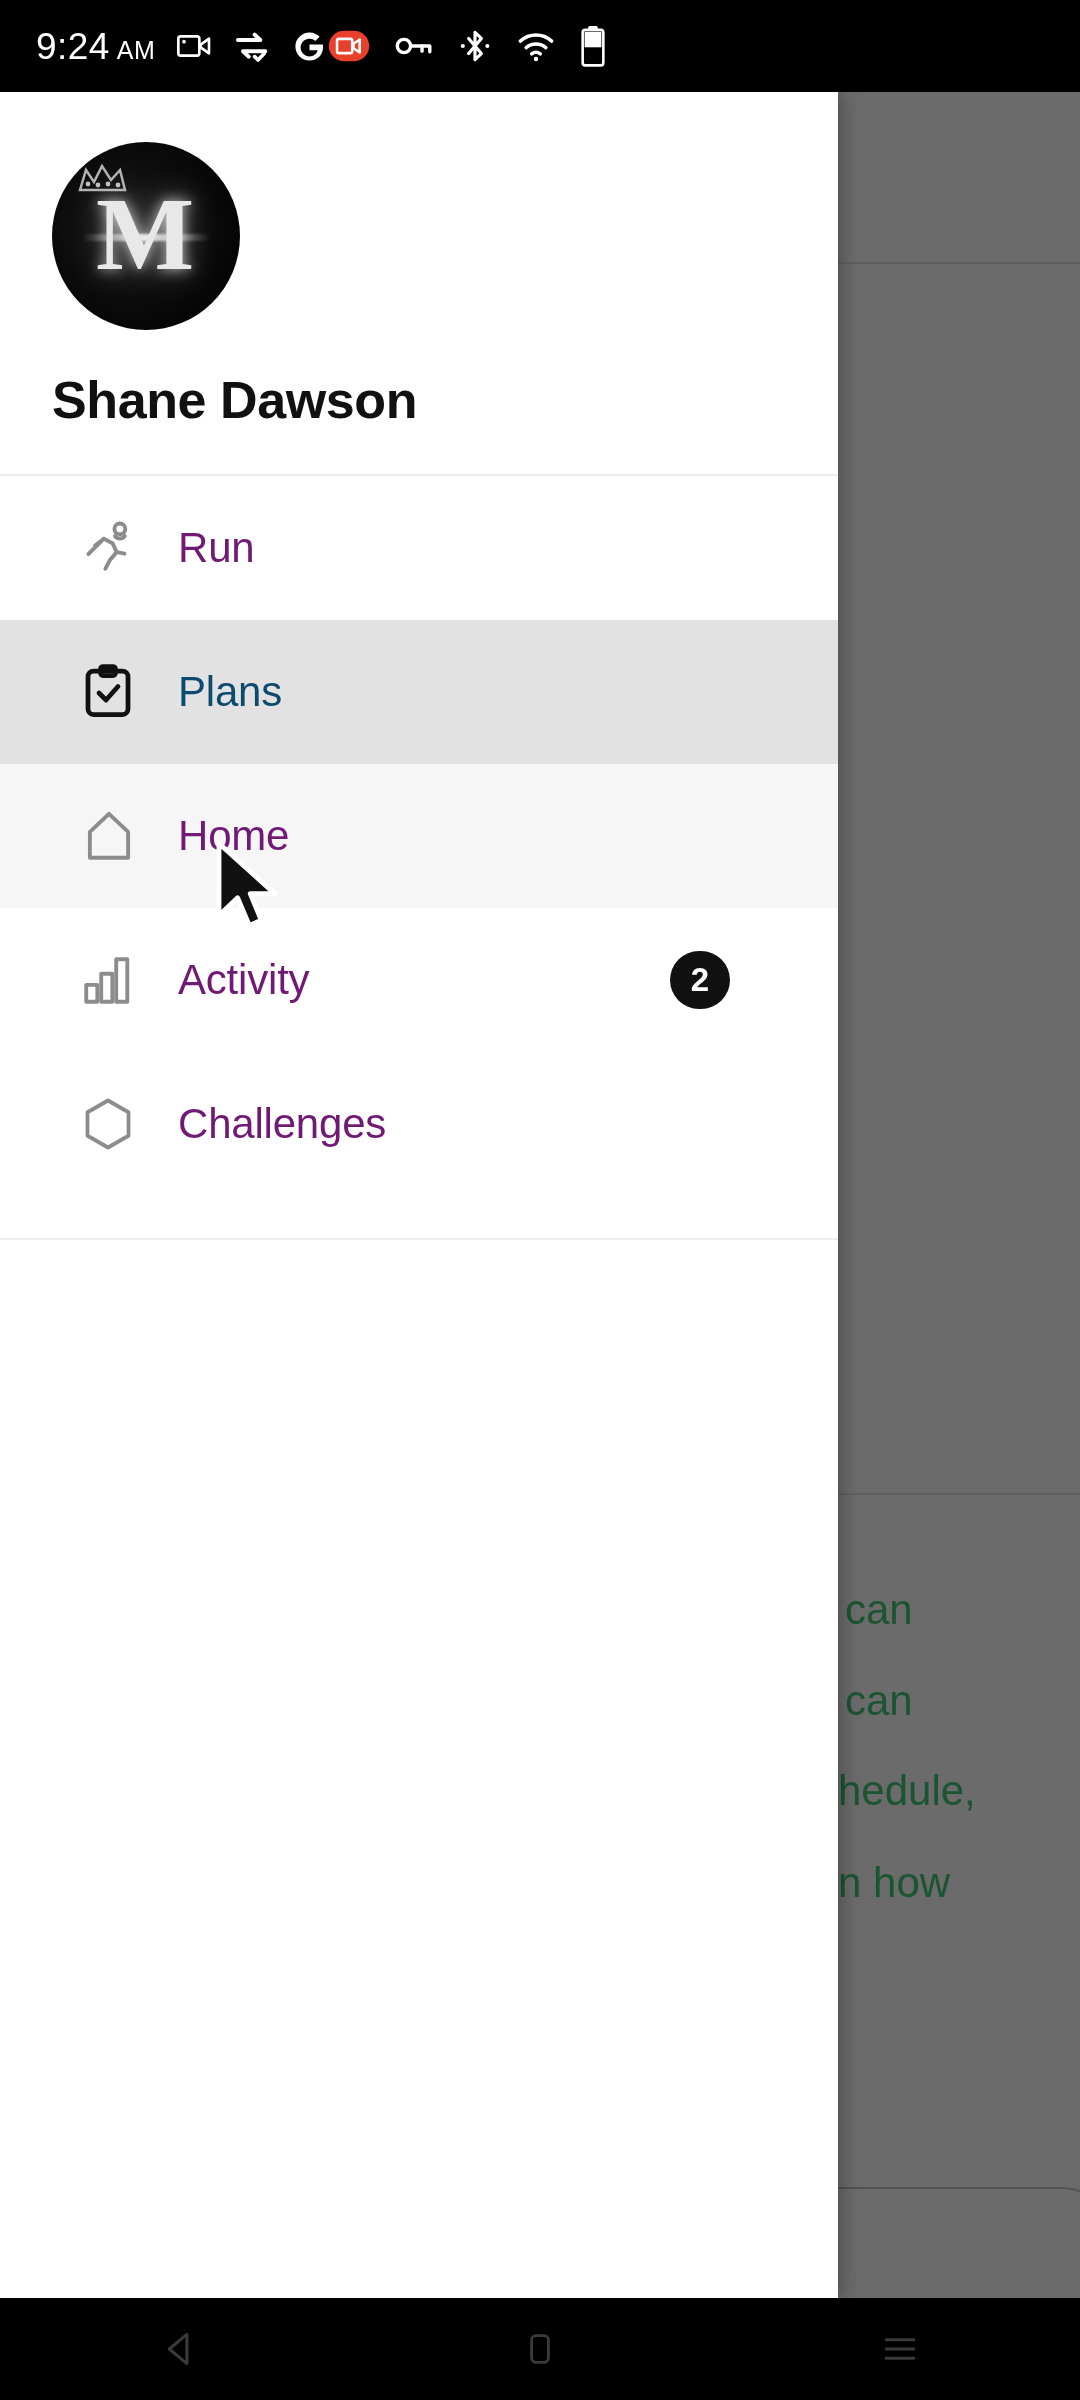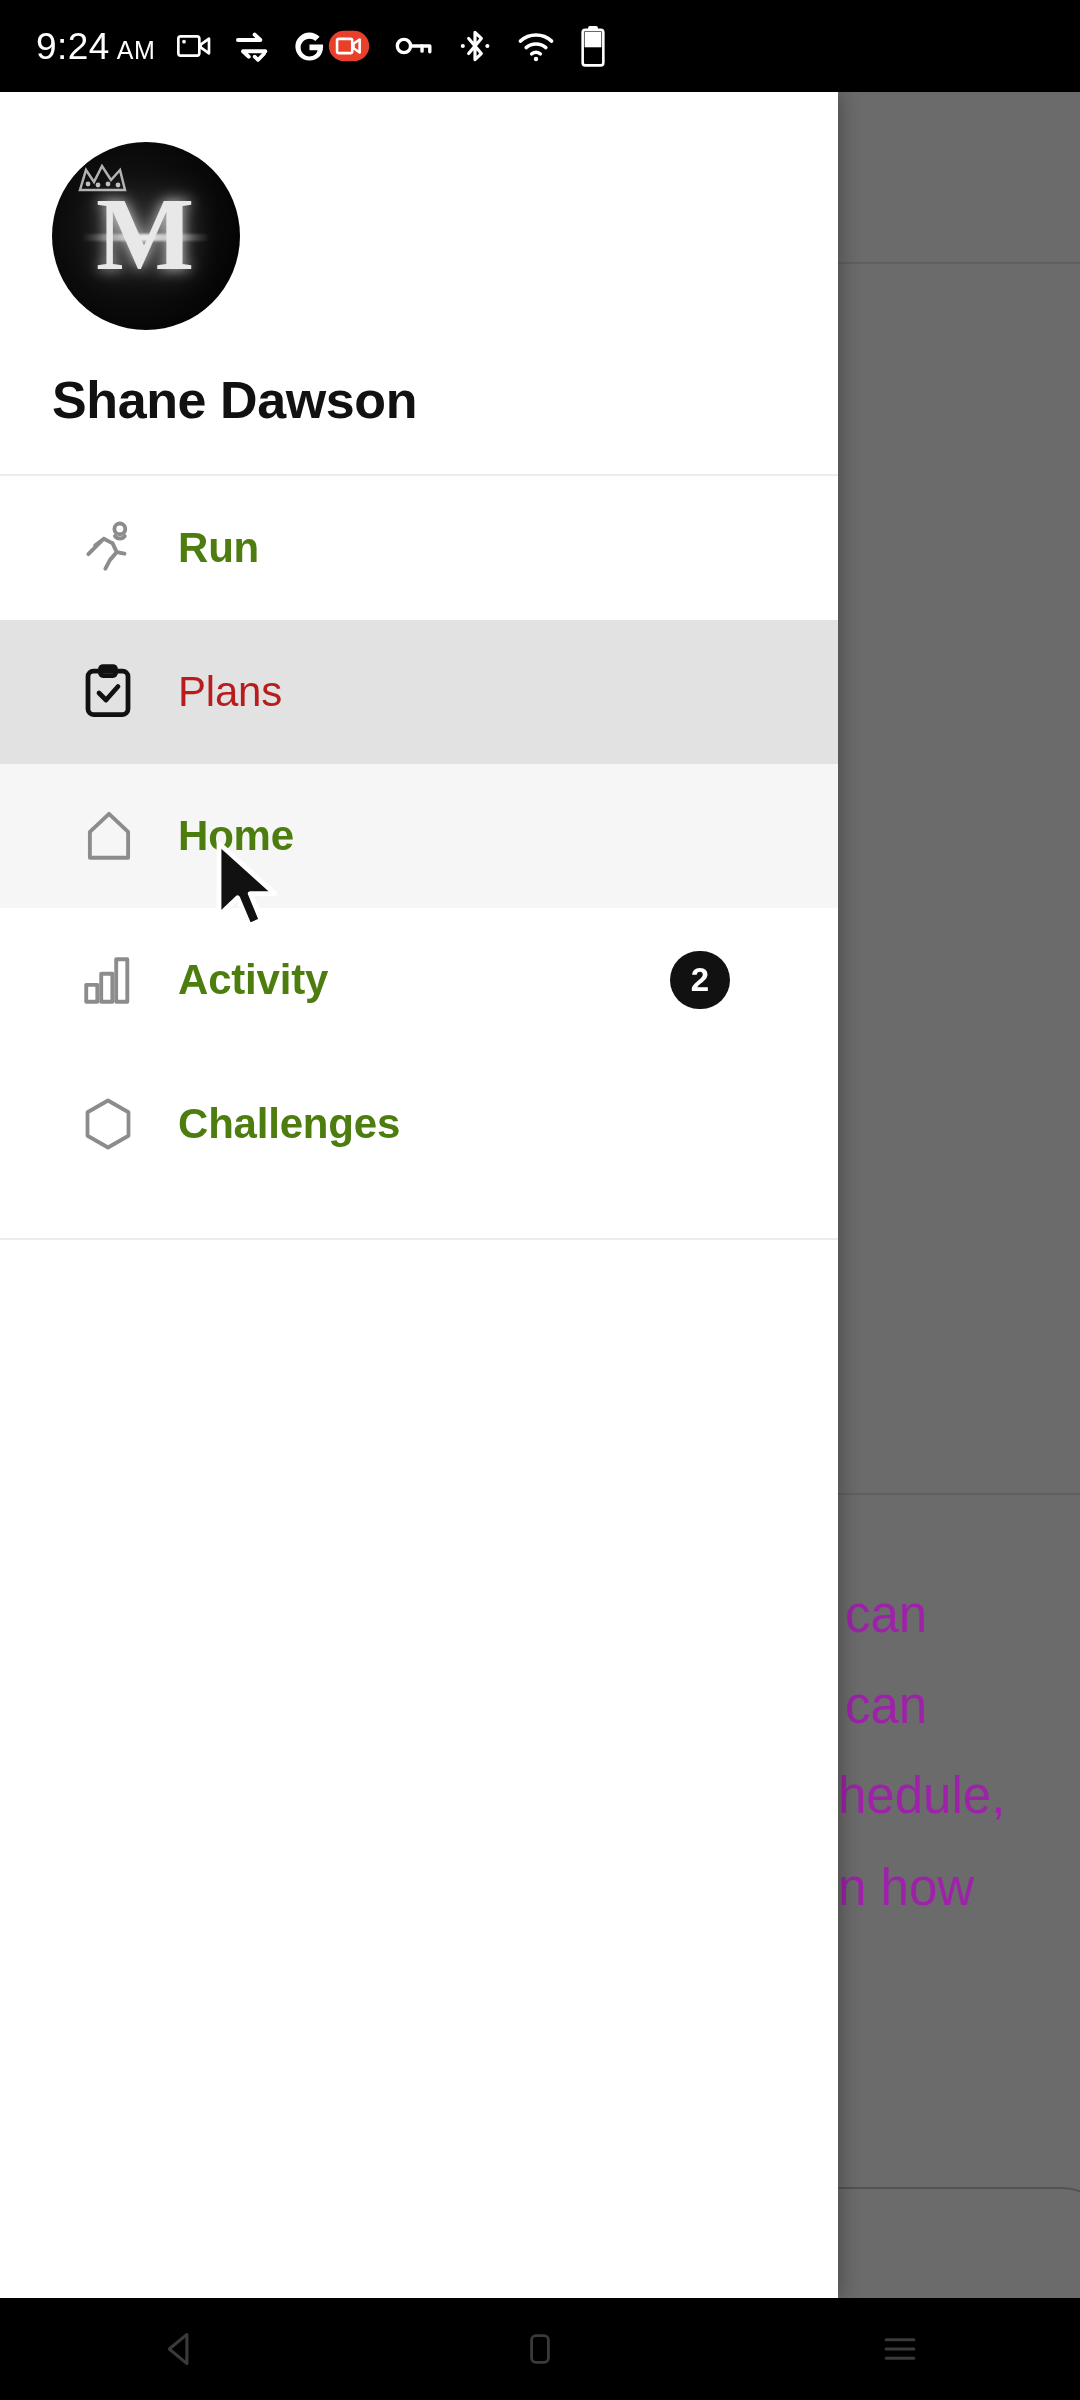"Run" .menu-item .mi-label { color: #4d7c0f -> #701a75; font-weight: 700 -> 400 }
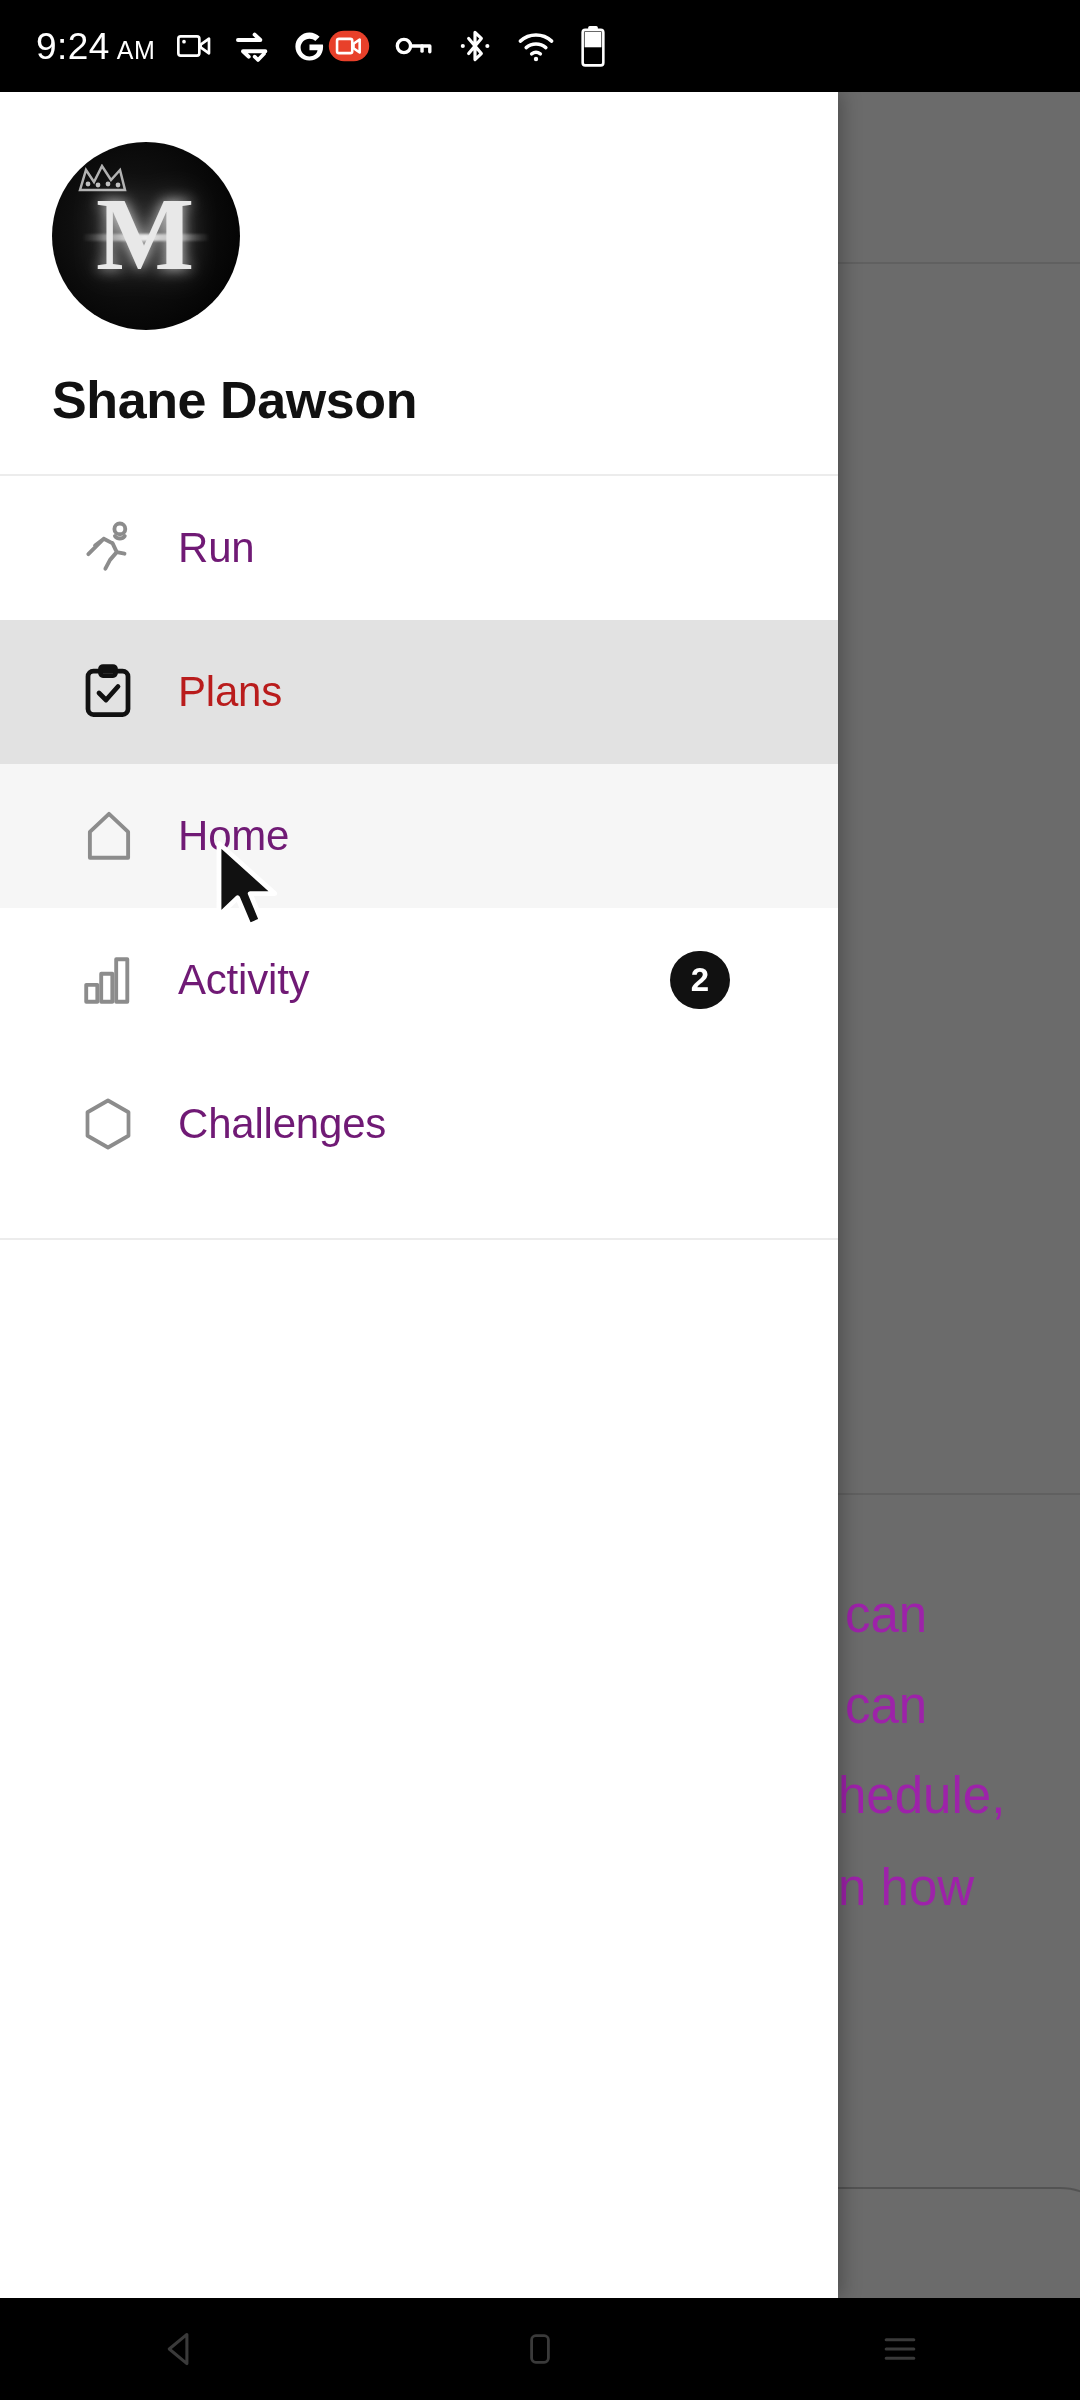"Plans" .menu-item.active .mi-label { color: #b91c1c -> #0c4a6e }
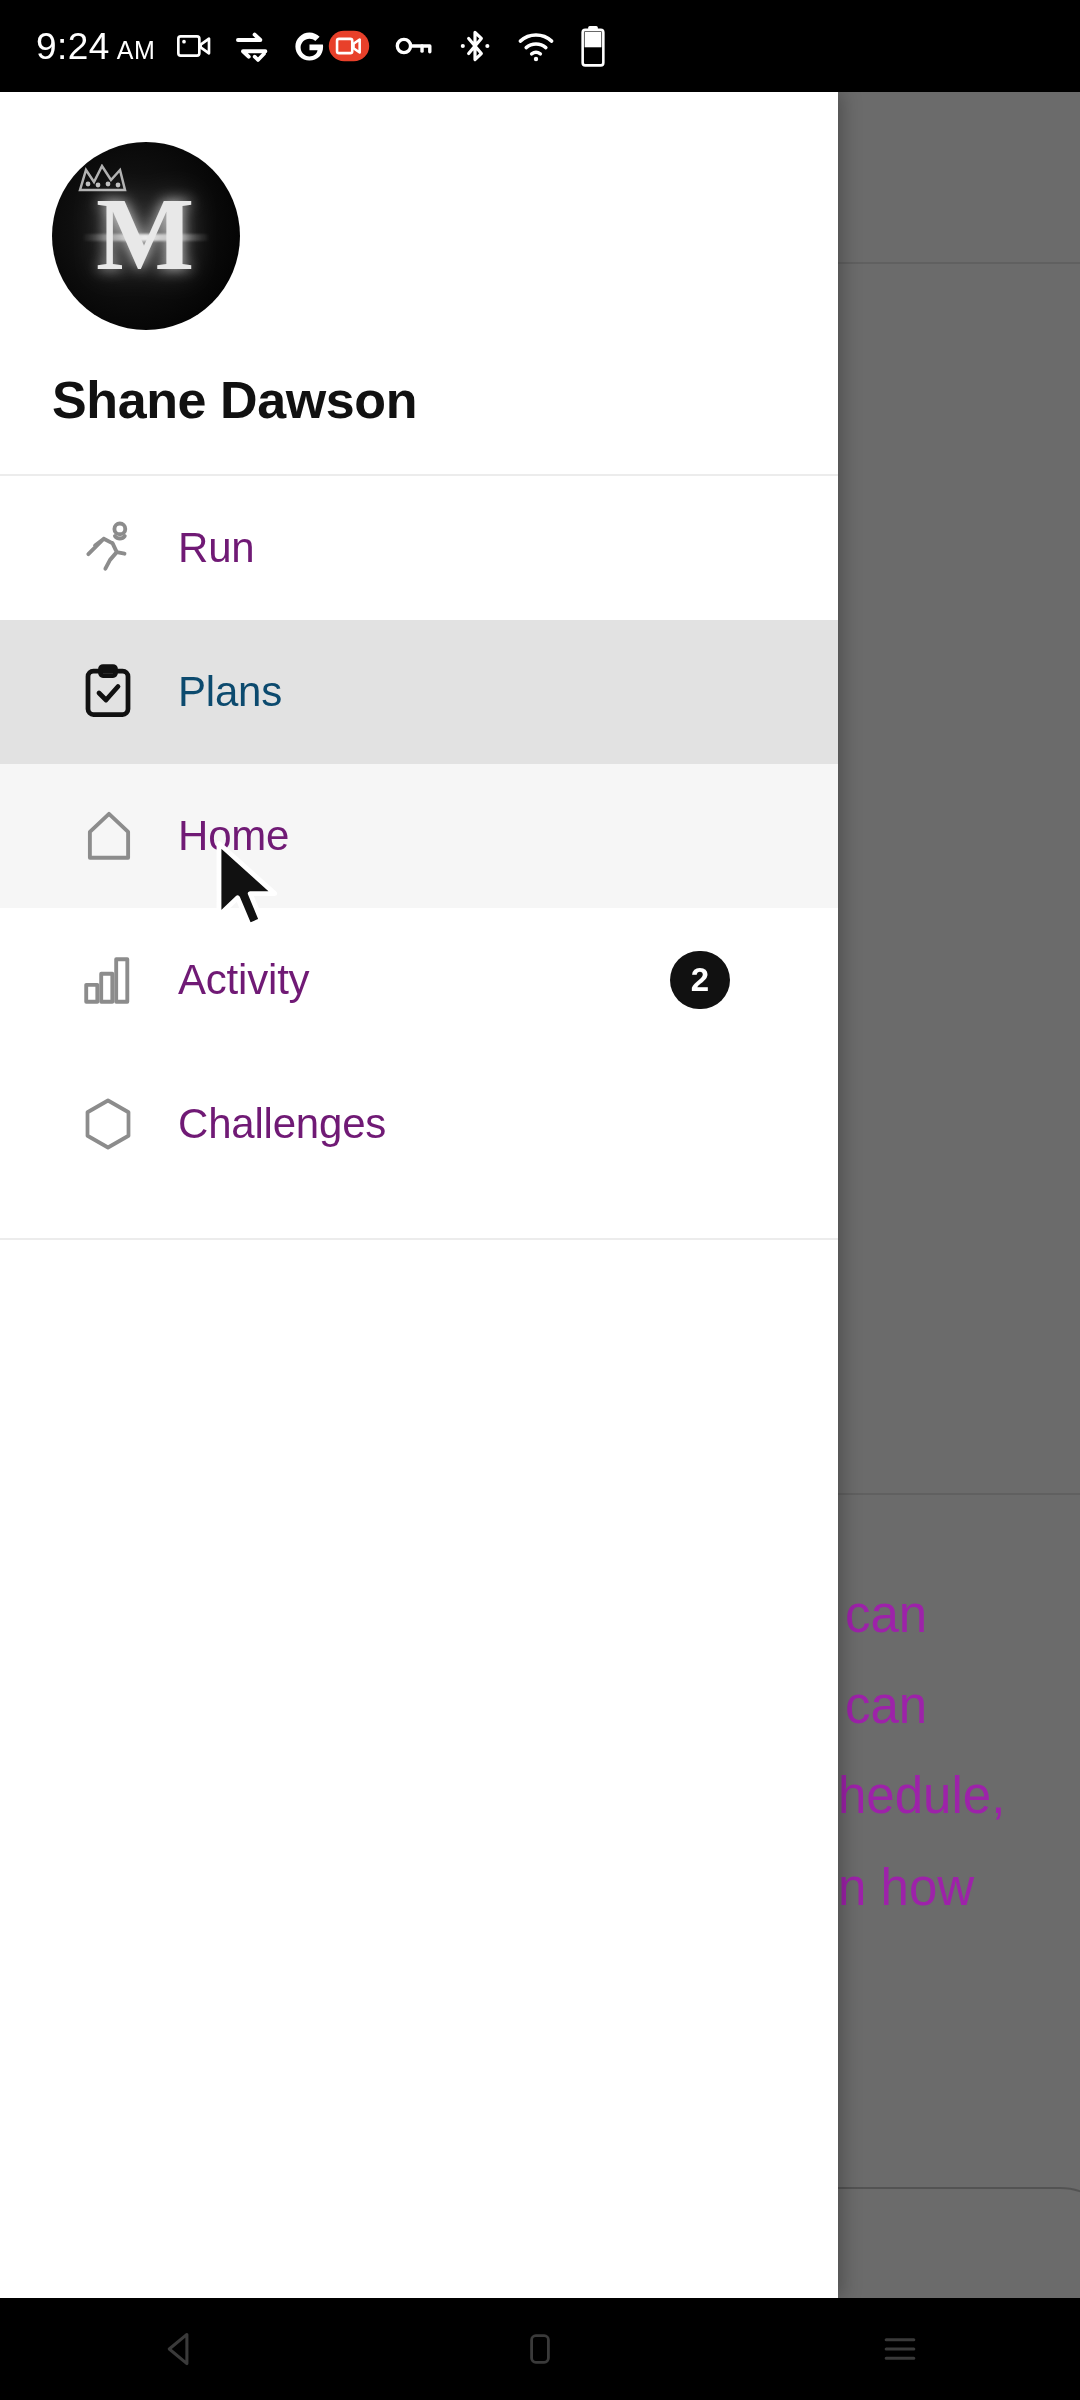"can" .bg-text { color: #a21caf -> #14532d; font-size: 51px -> 42px }
